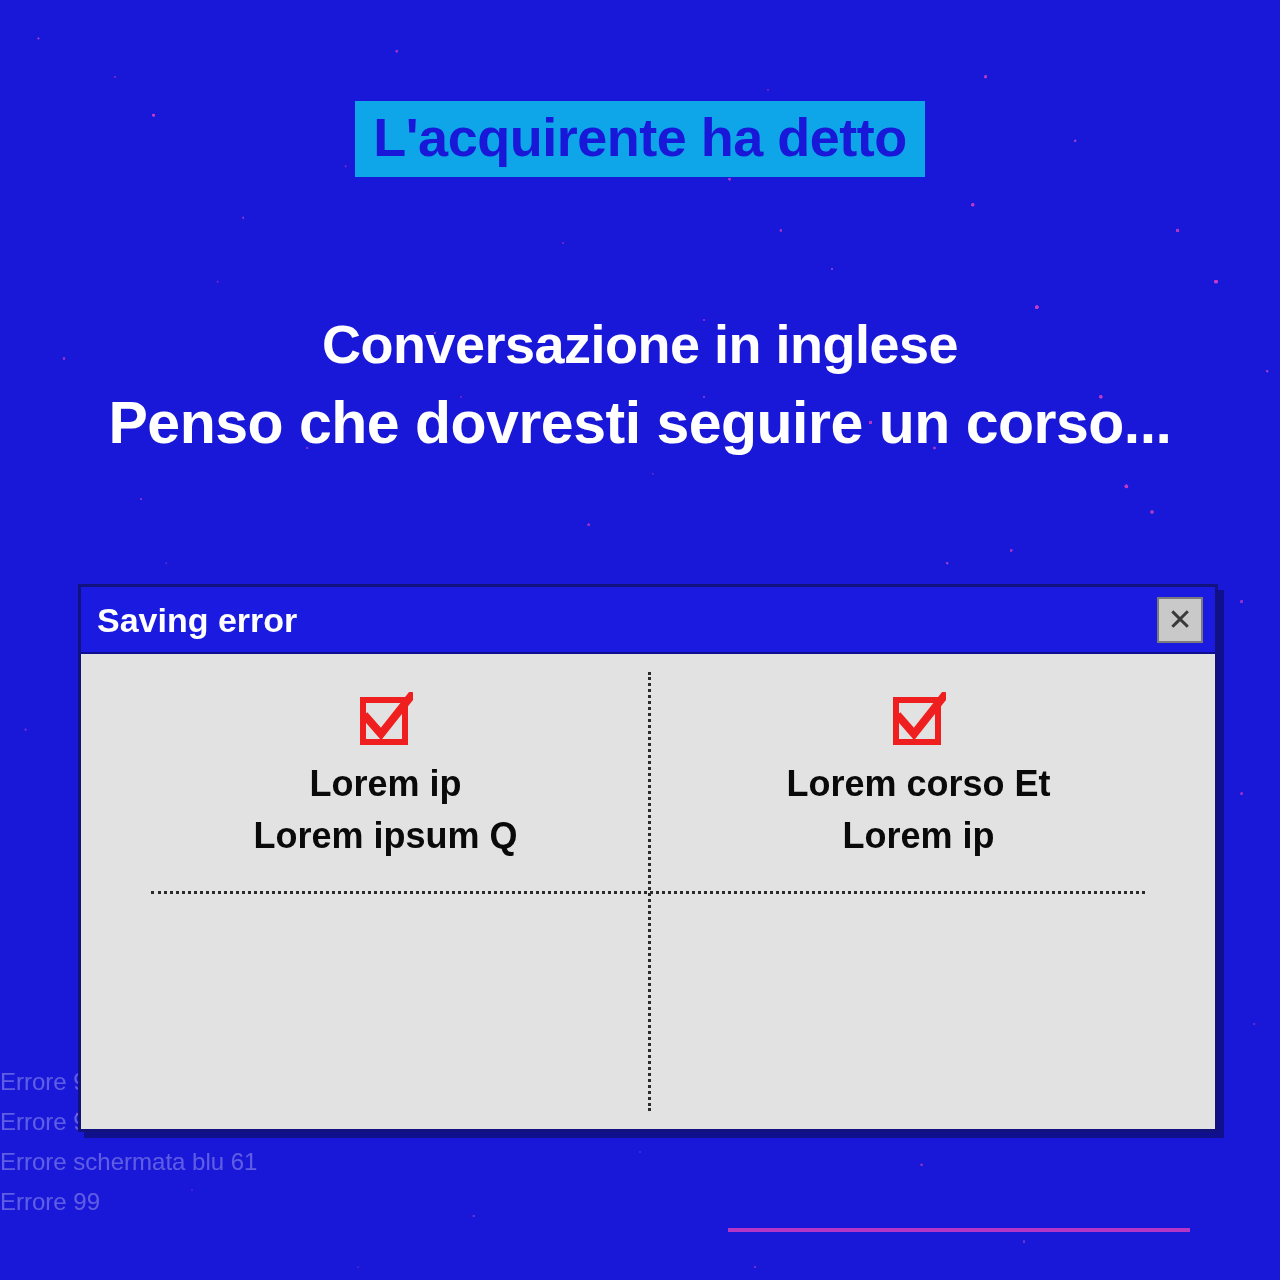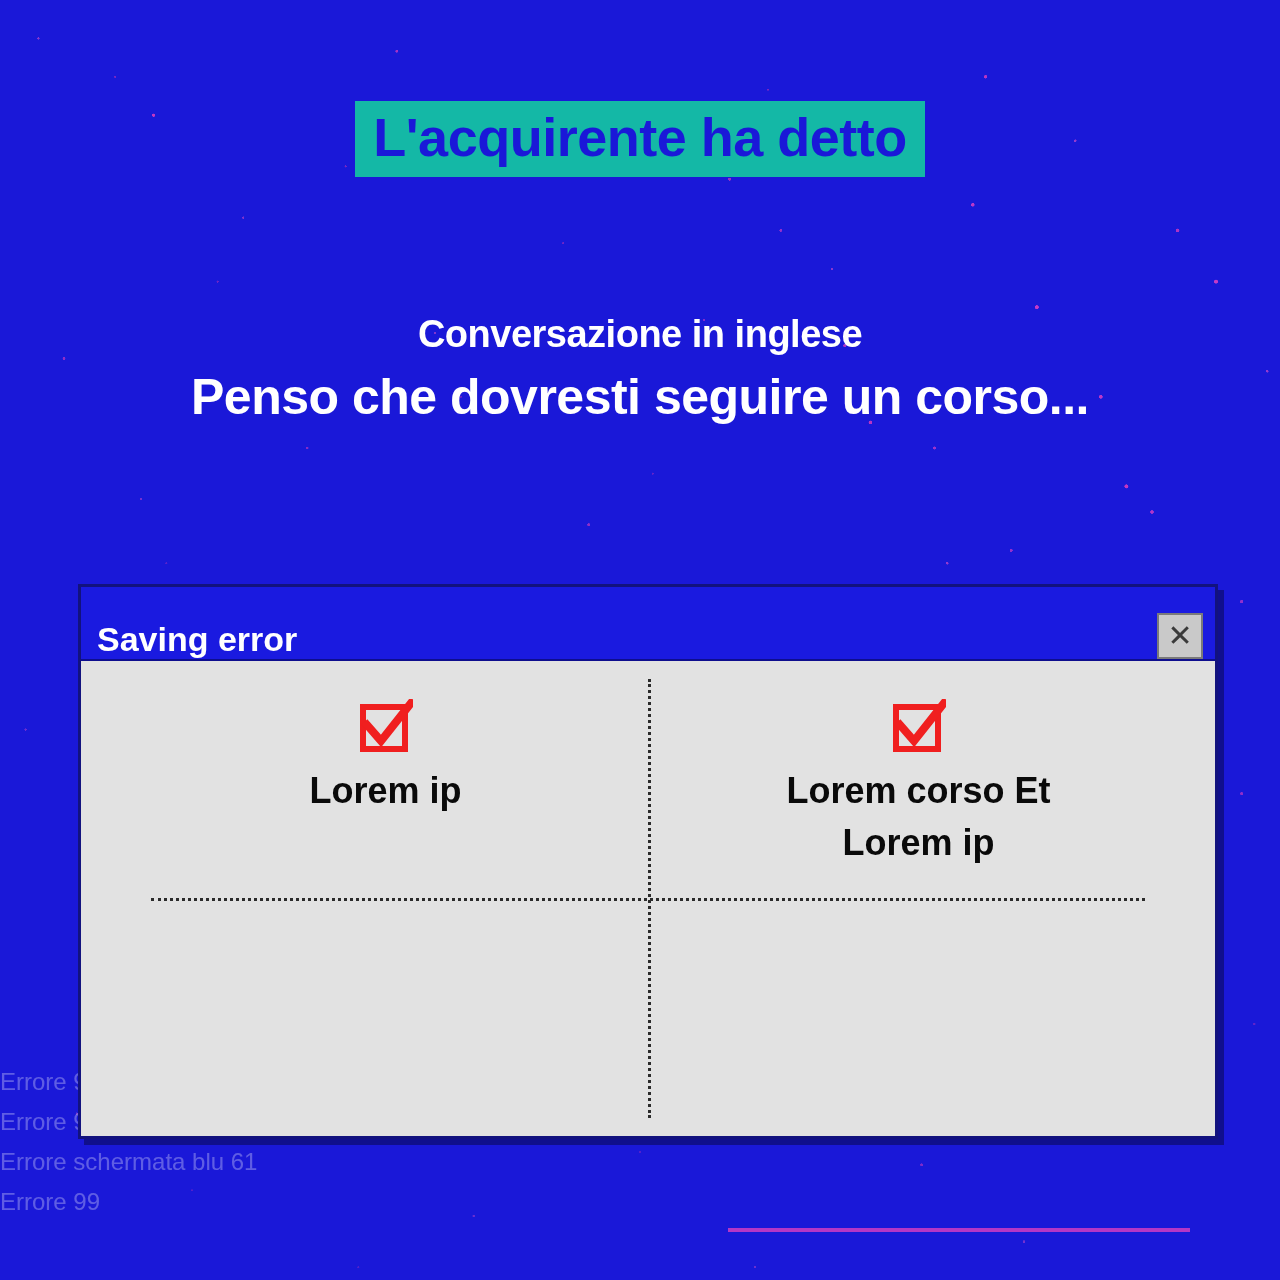"L'acquirente ha detto" .title { background: #14b8a6 -> #0ea5e9 }
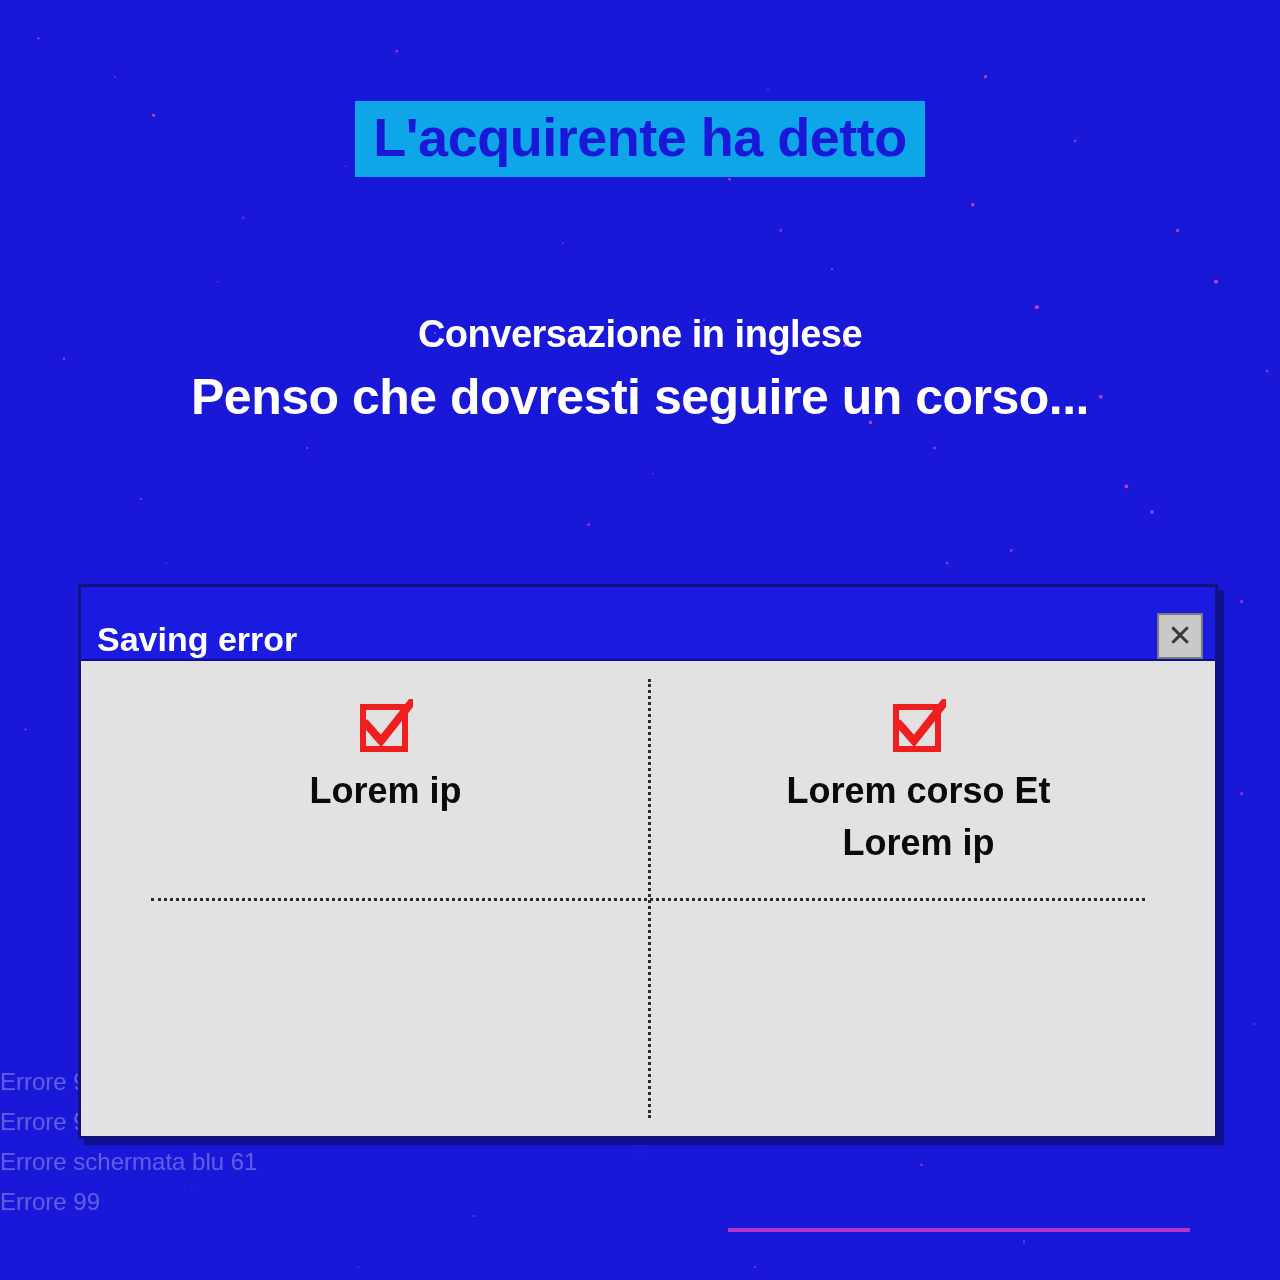"Conversazione in inglese" .subtitle-line1 { font-size: 38px -> 54px }
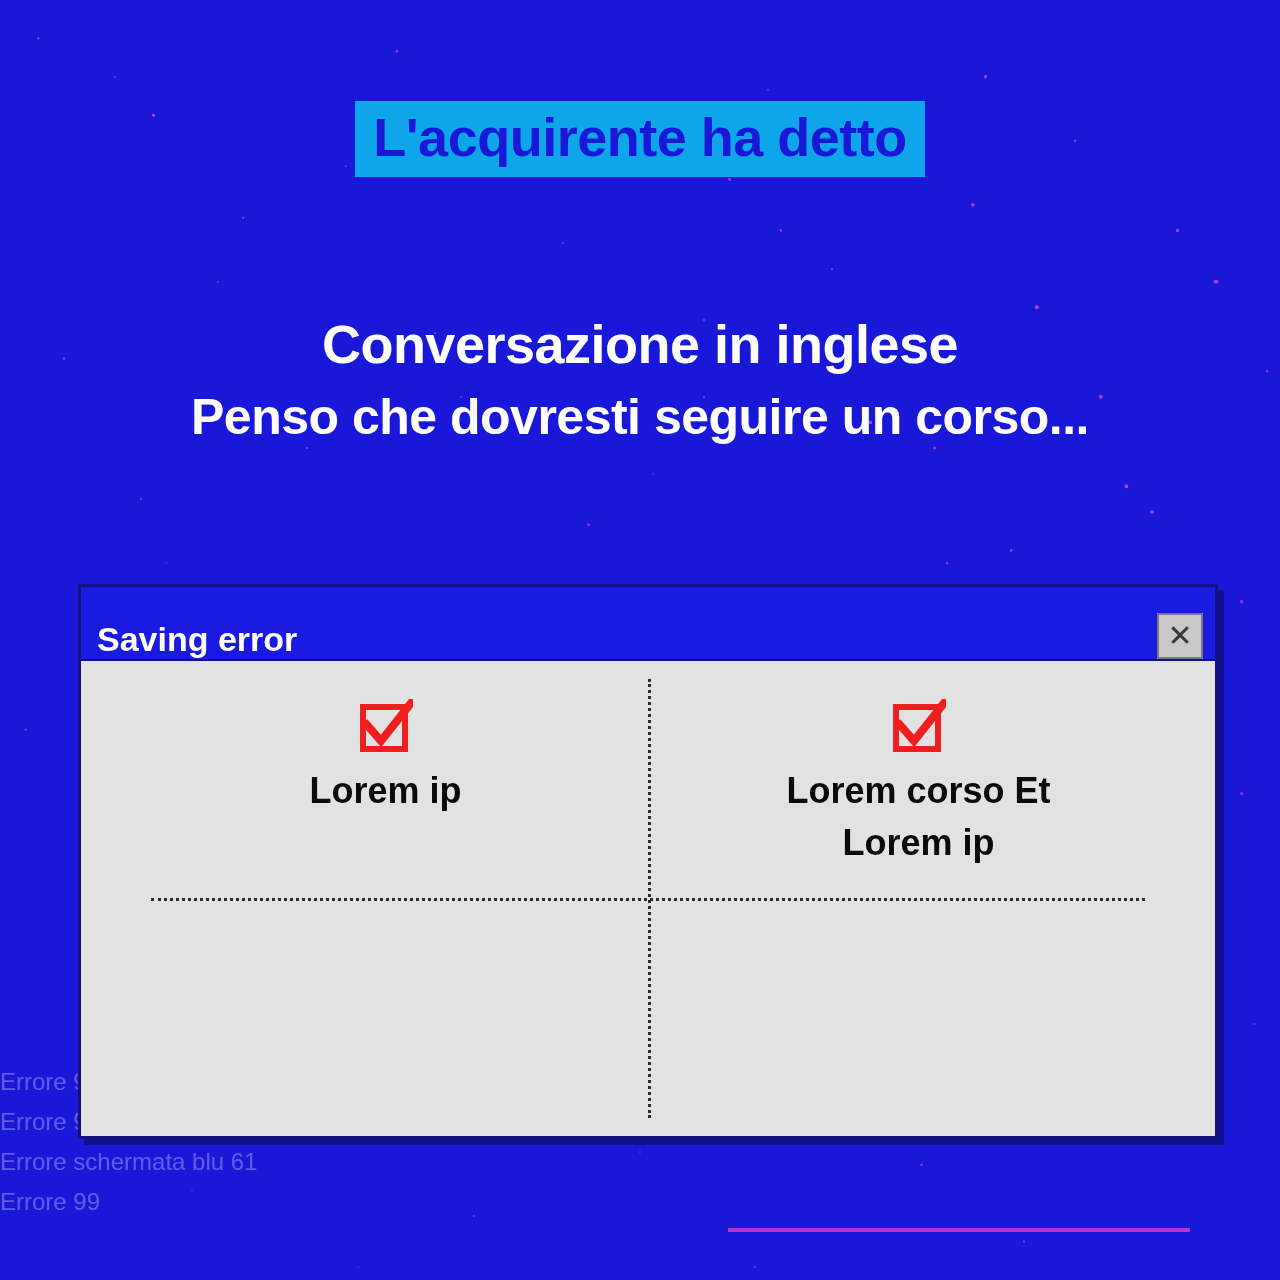"Penso che dovresti seguire un" .subtitle-line2 { font-size: 50px -> 59px }
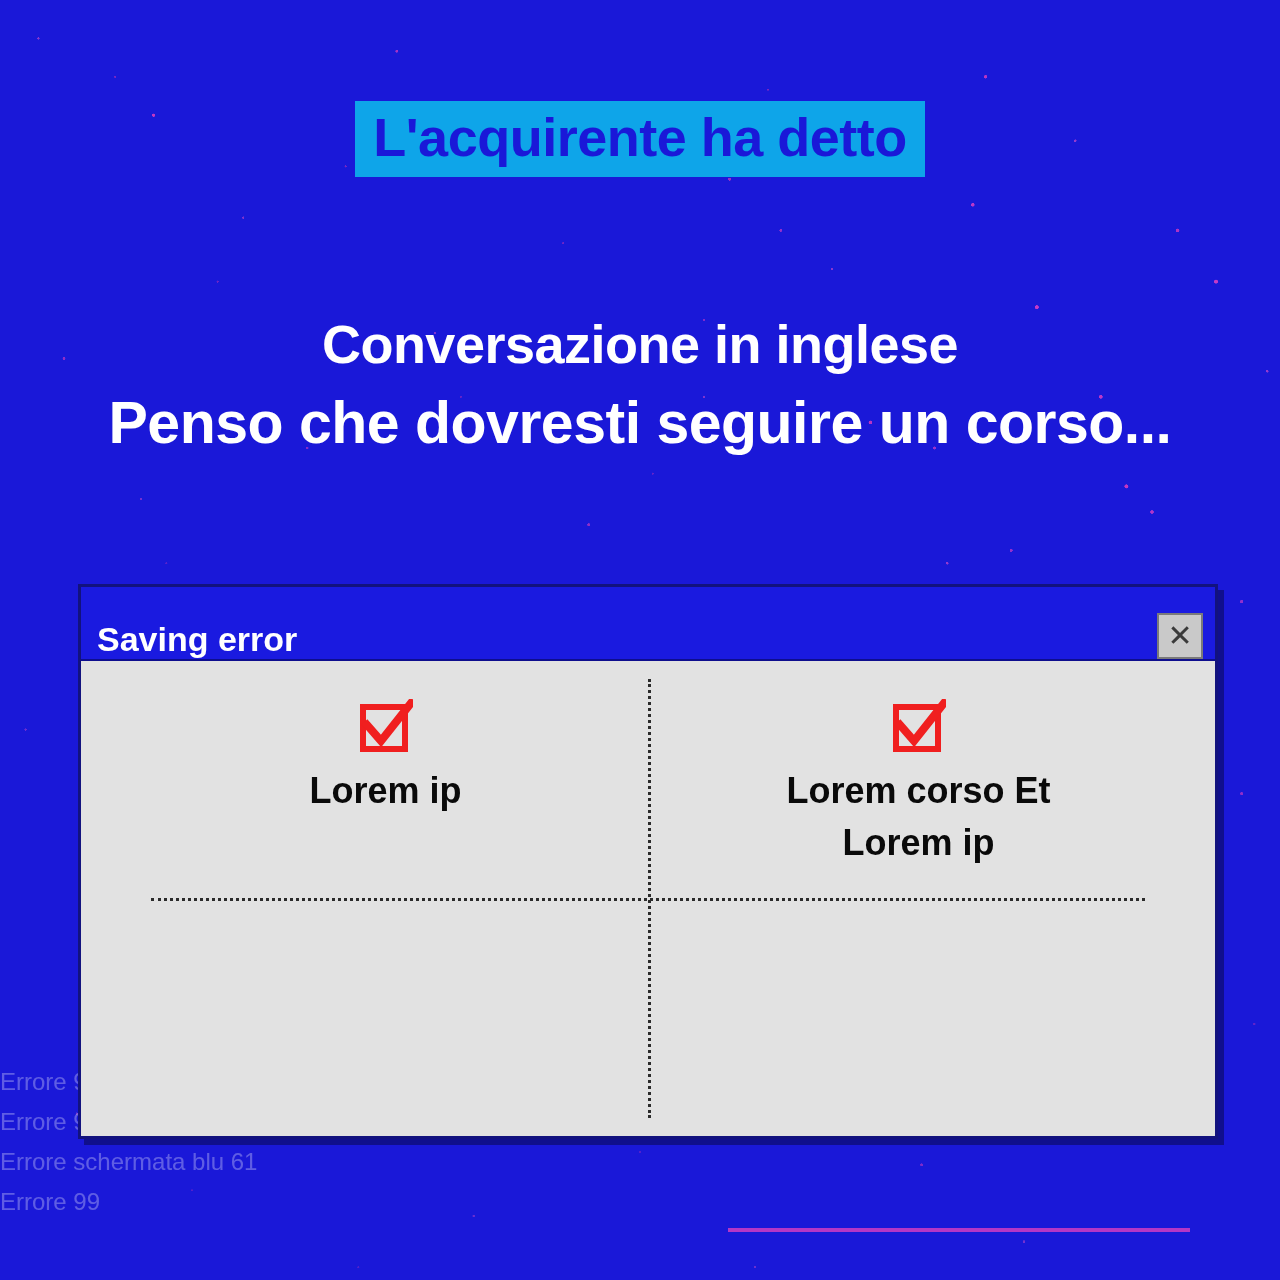"Saving error" .titlebar { align-items: flex-end -> center; padding: 8px 6px 0 16px -> 1px 6px 0 16px }
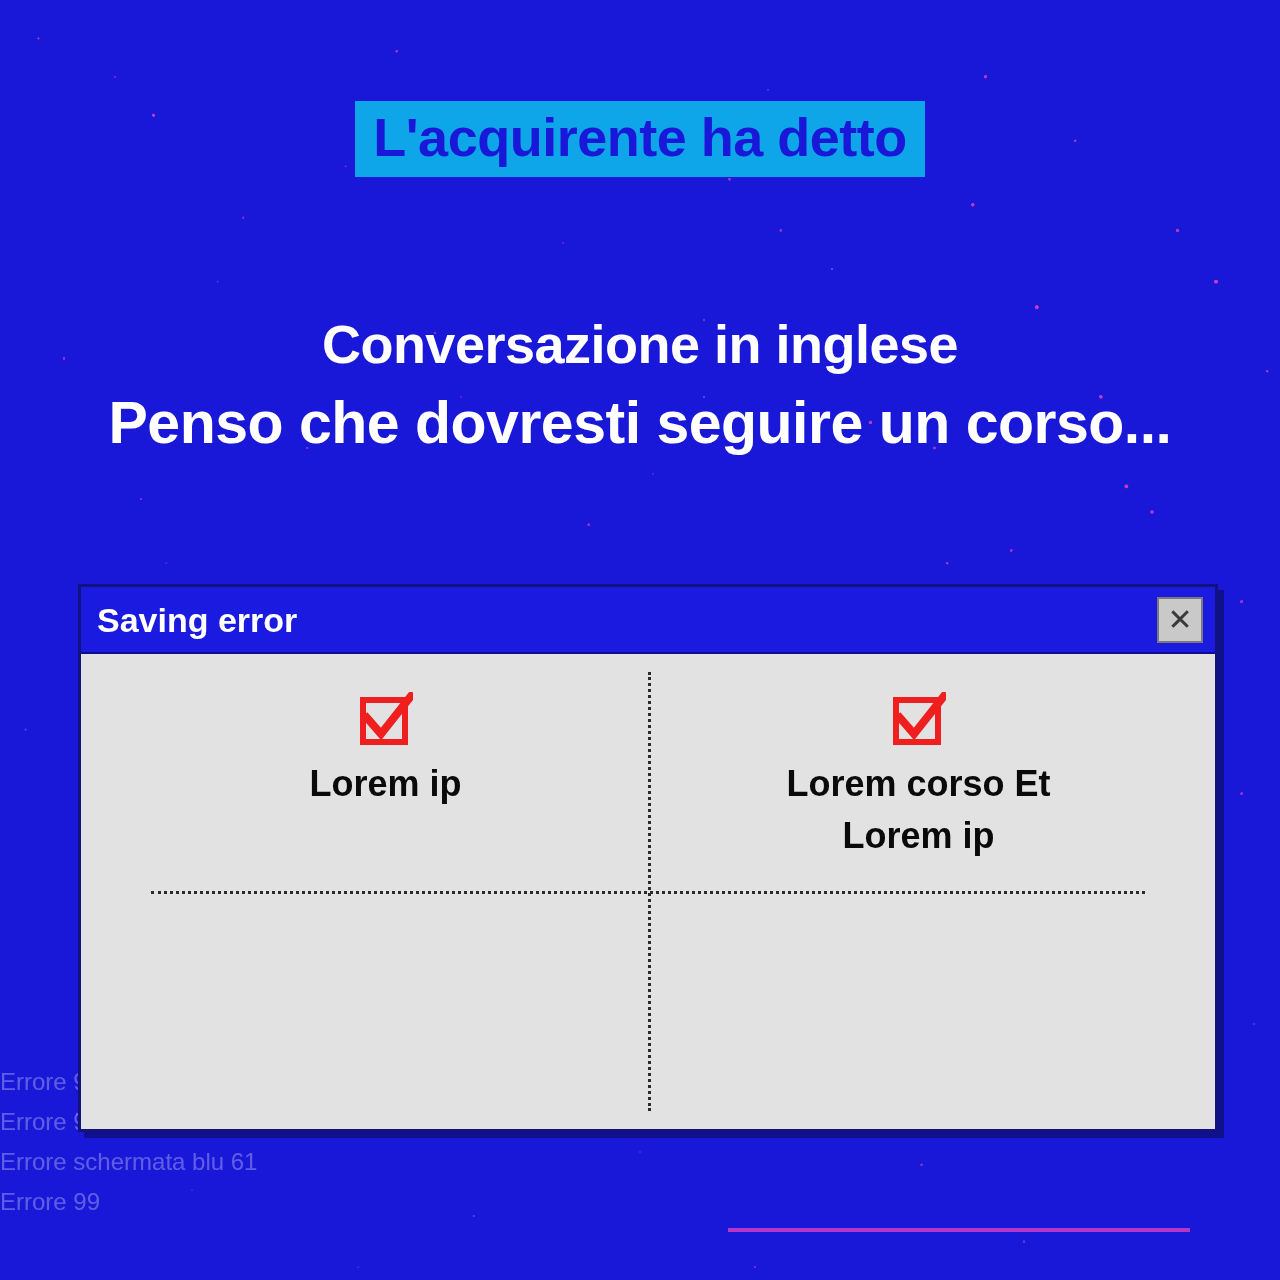"Lorem ipsum Q" div { html: none -> <div>Lorem ipsum Q</div> }
